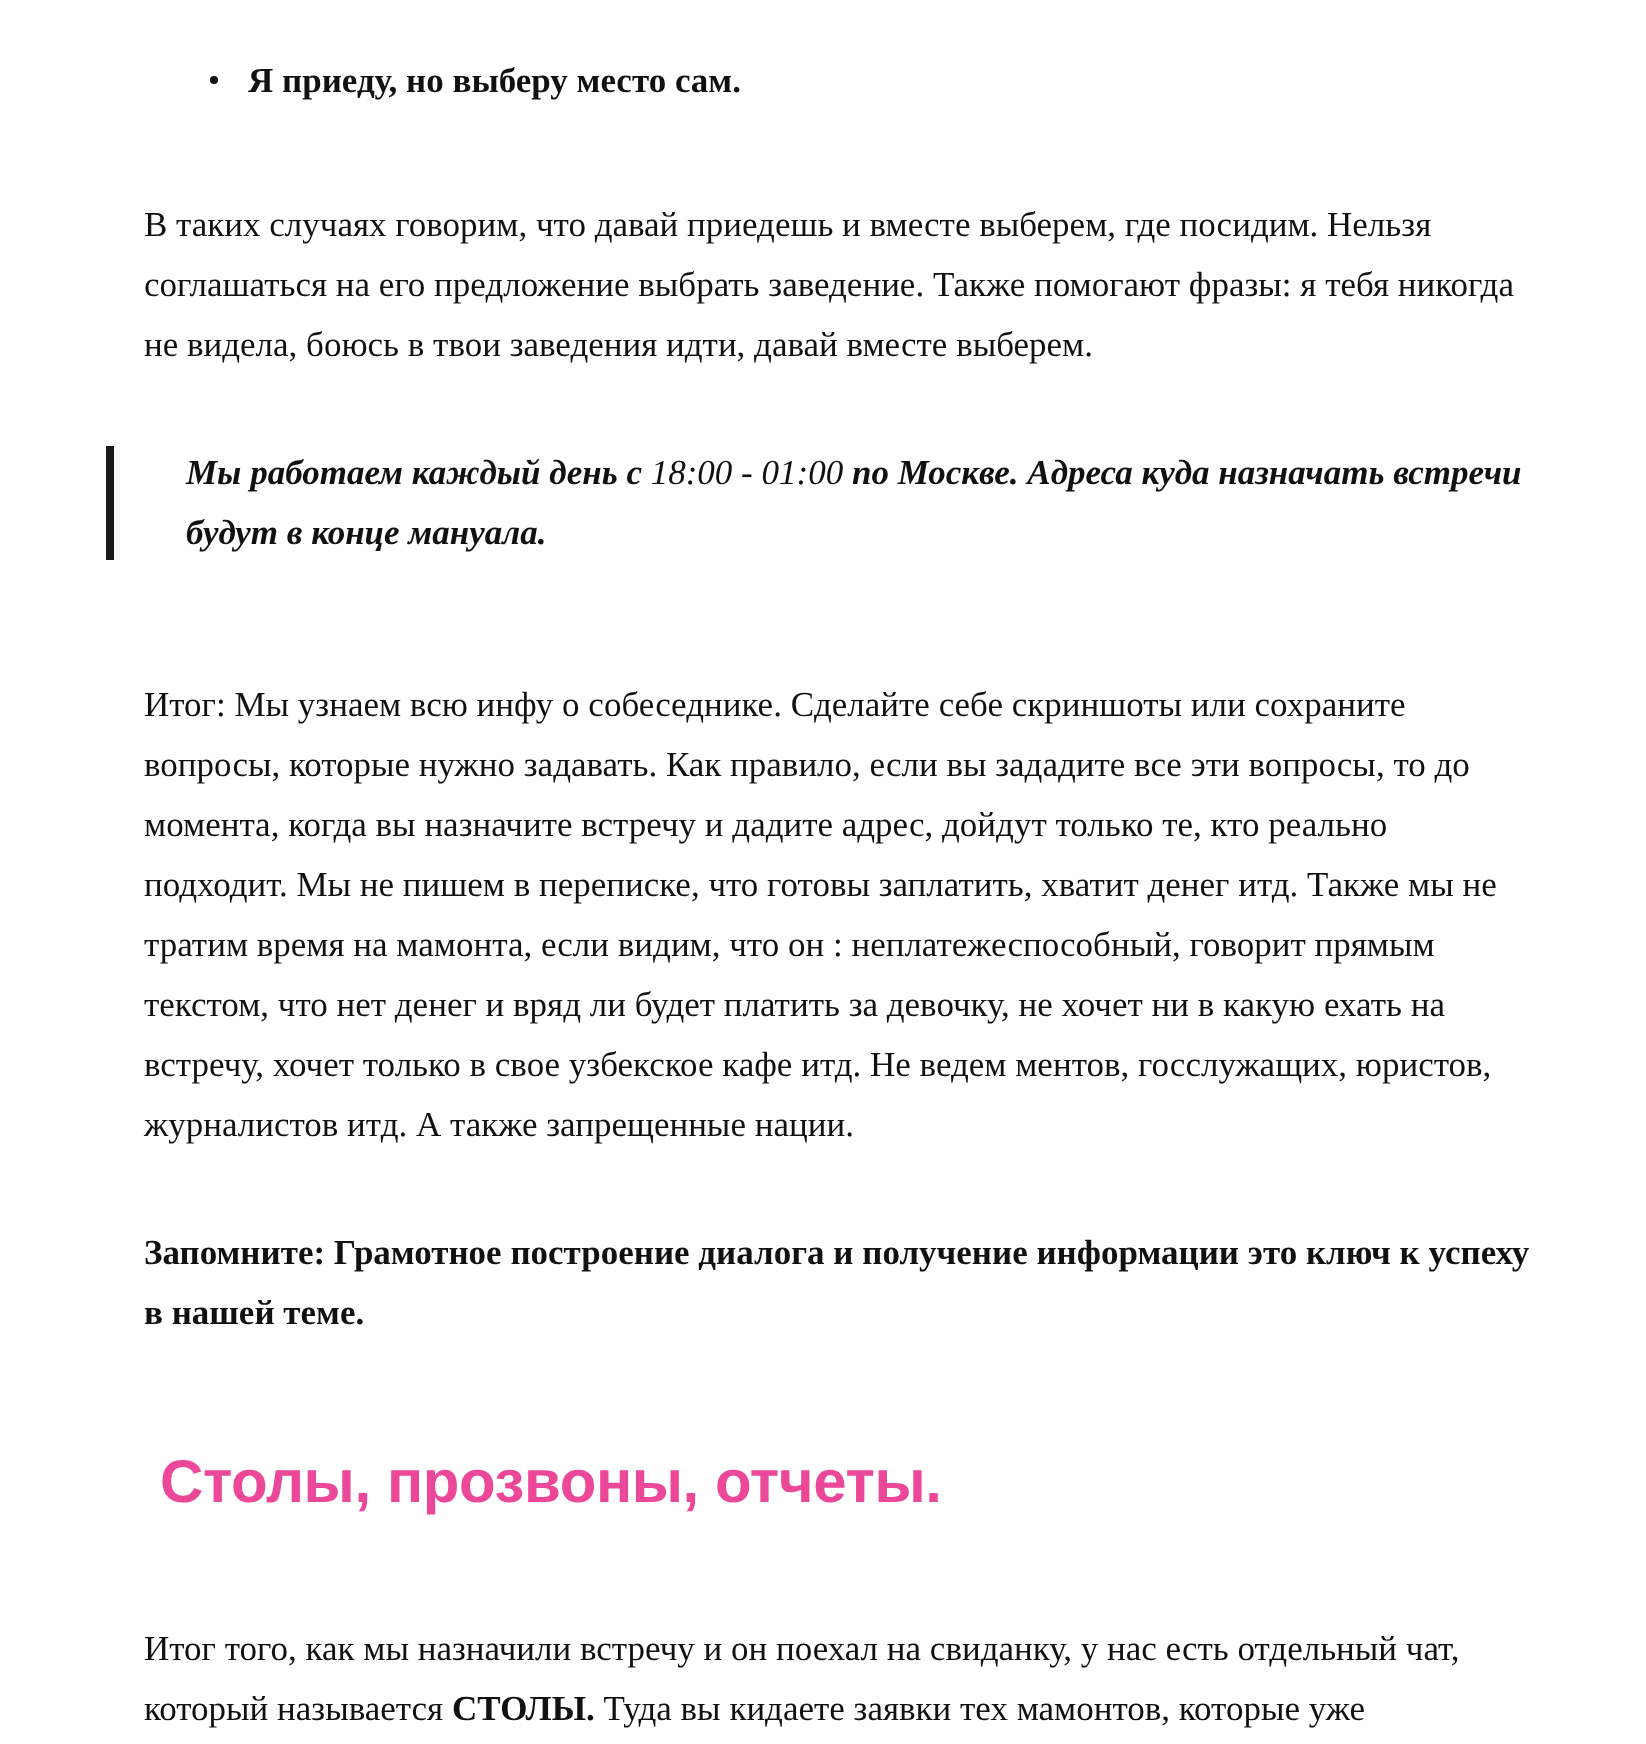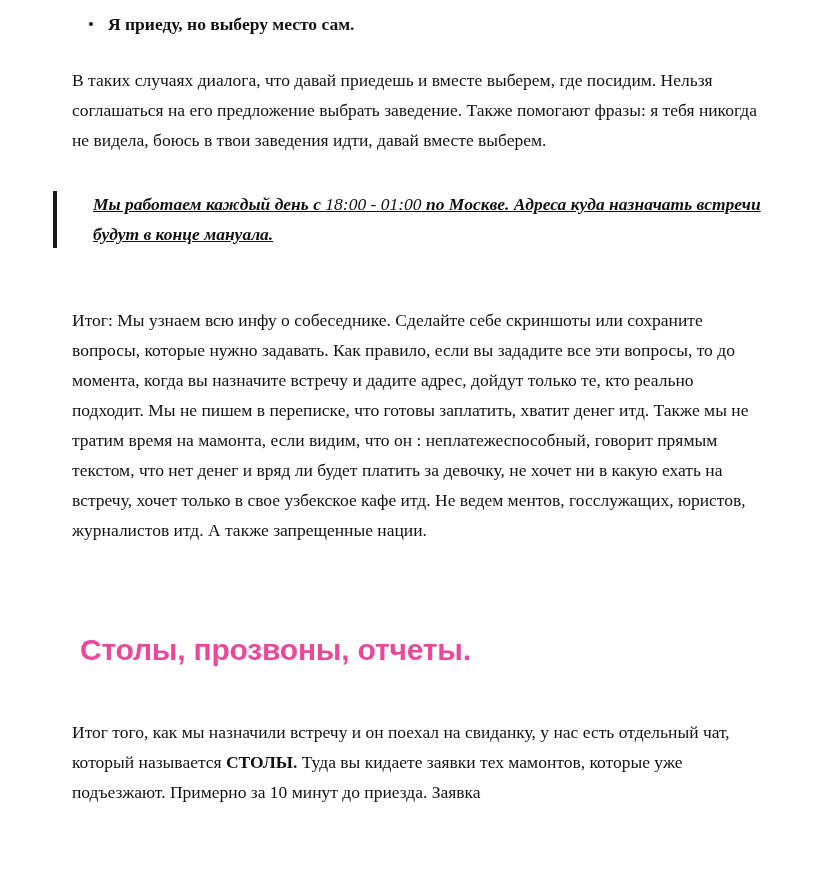"Я приеду, но выберу место" ul.bullet-list { margin: 0 -> 16px }
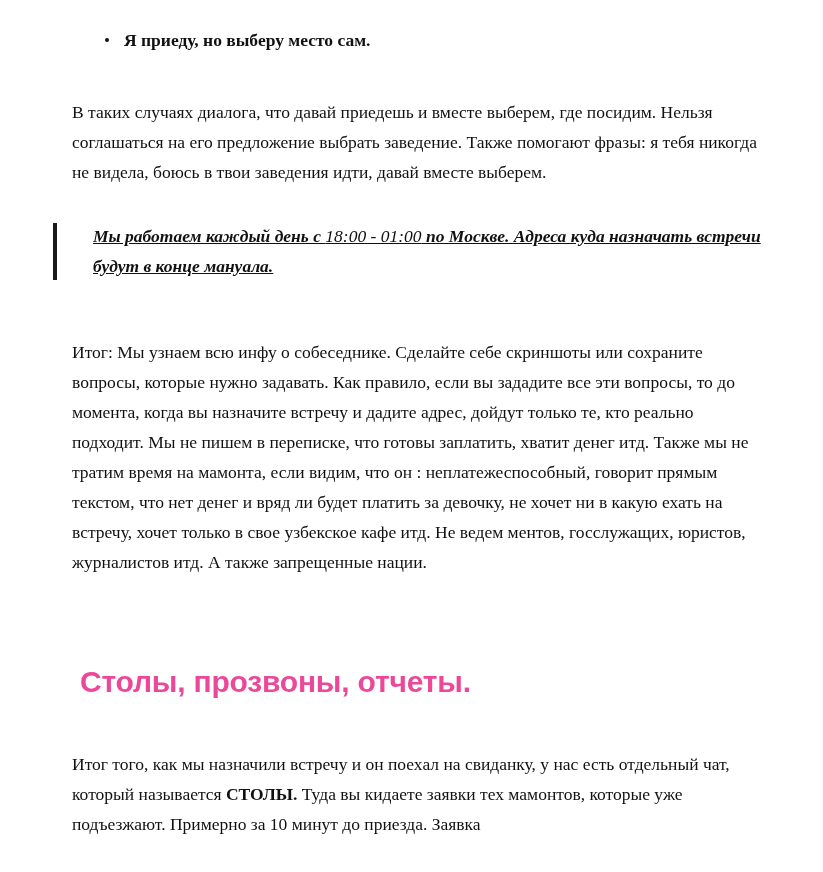"В таких случаях диалога, что" p.body-par { text: диалога -> говорим }
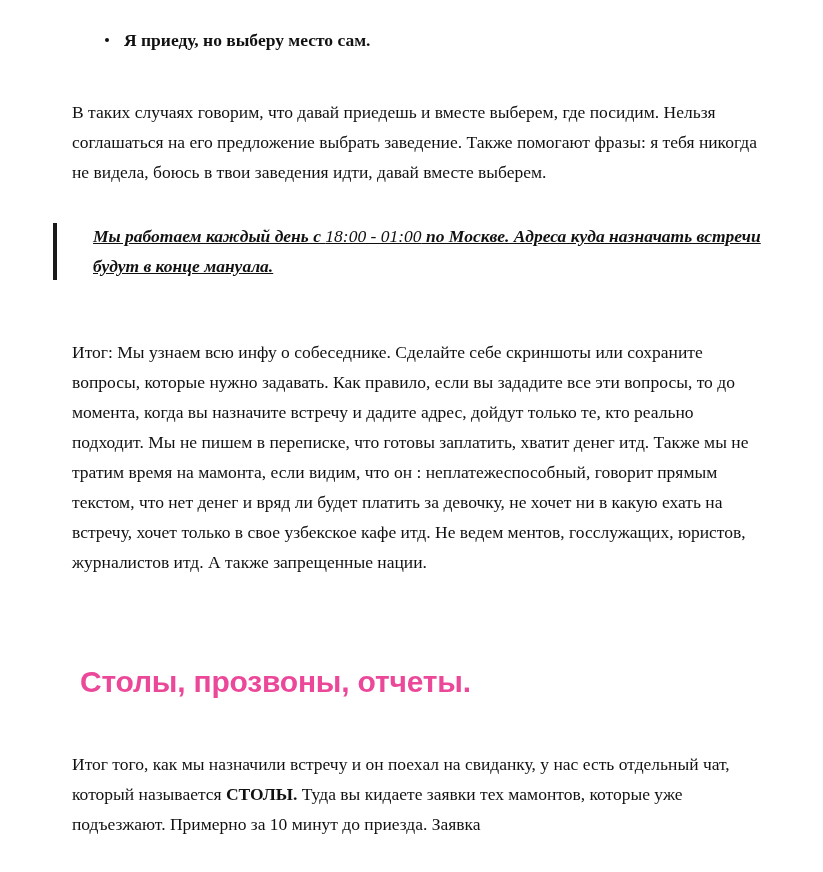"Мы работаем каждый день с" .quote-wrap { text-decoration: underline -> none }
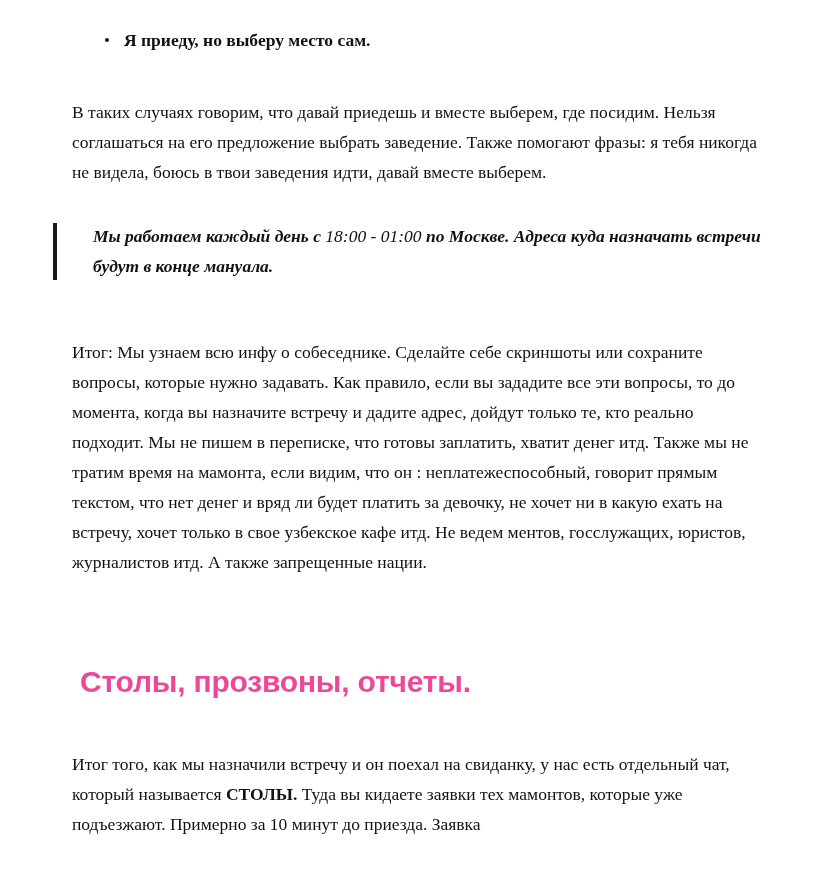"Запомните: Грамотное построение диалога" p.body-par { html: none -> <p>Запомните: Грамотное построение диалога и получение информации это ключ к успеху в нашей теме.</p> }
